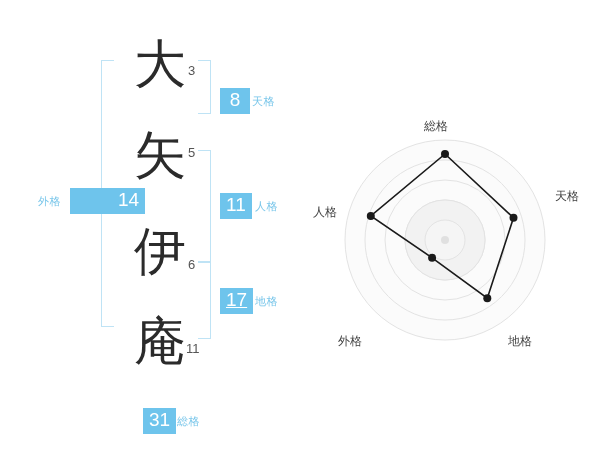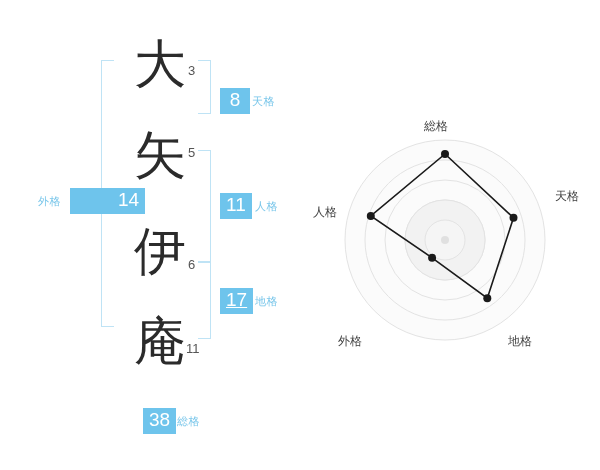"38" div.chip { text: 38 -> 31 }
